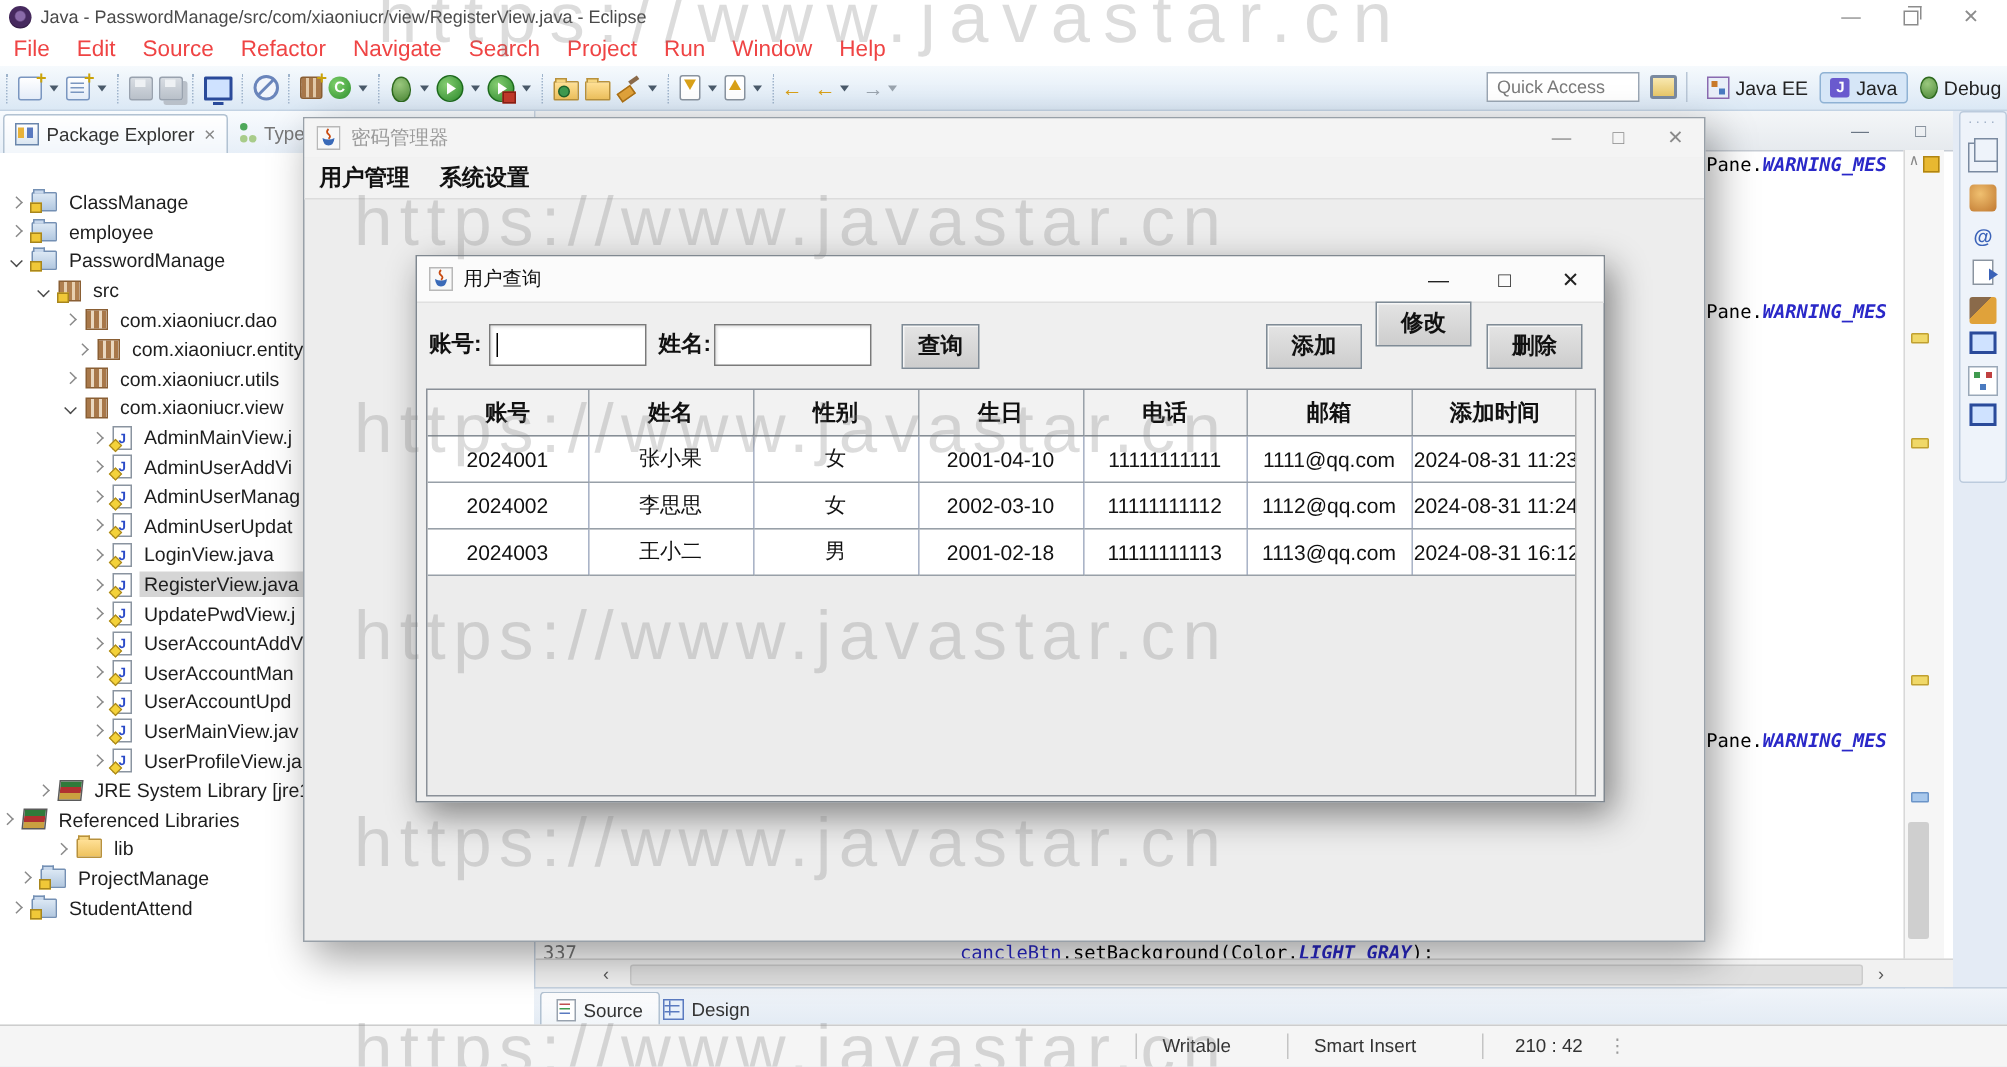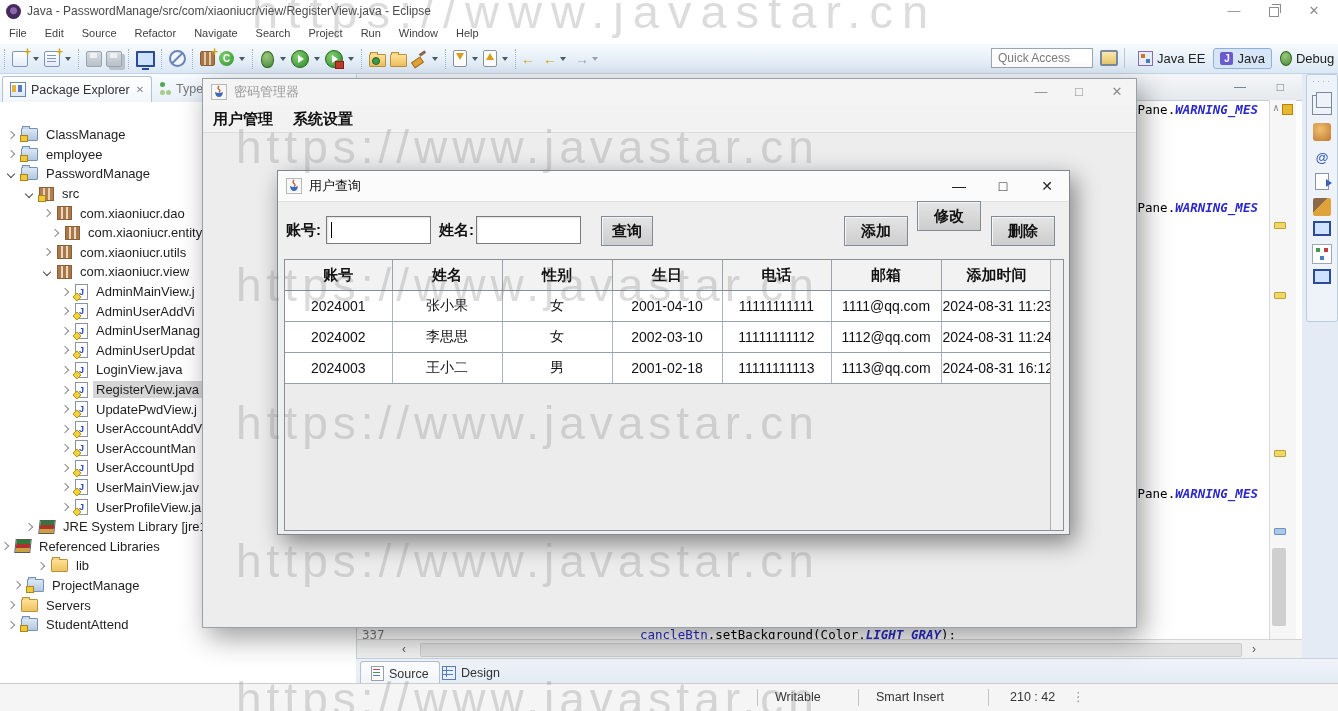"File" .mitem { color: #404040 -> #ef4444; font-size: 11px -> 15px }
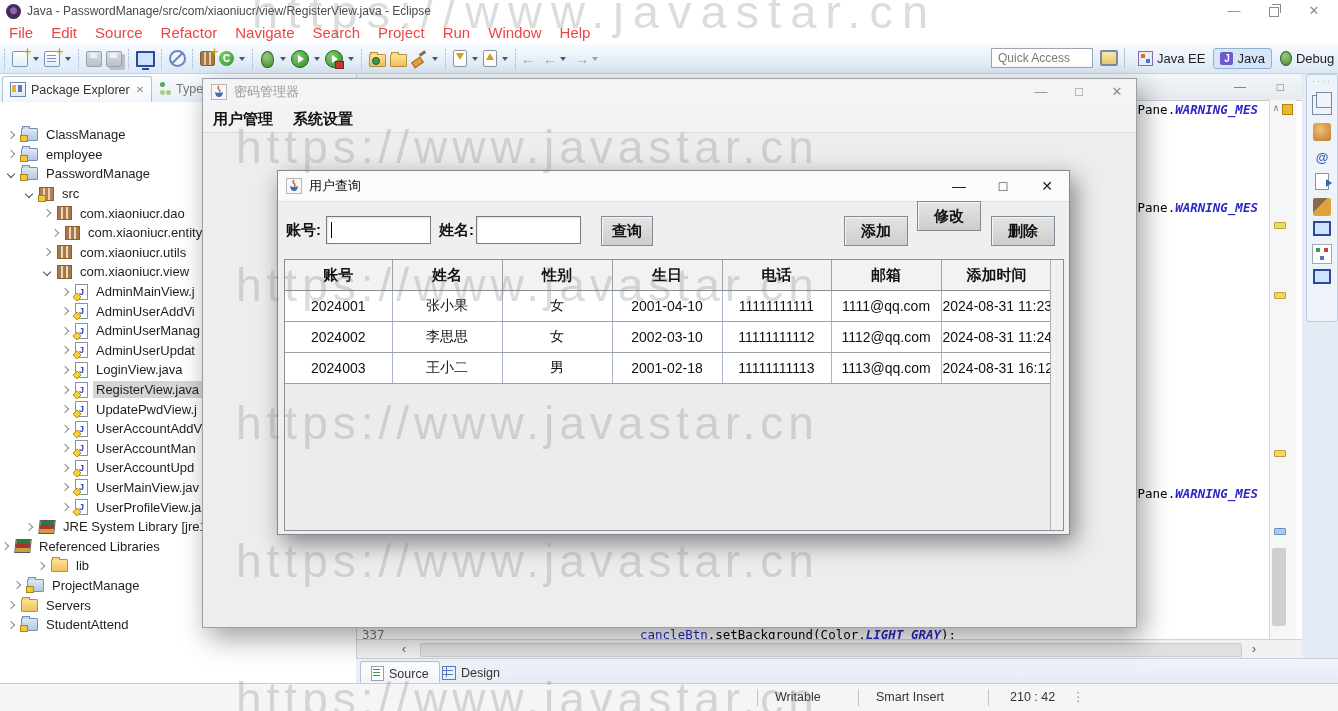"Servers" div.trow { html: <div> <span></span> <span></span> <span>Servers</span> </div> -> none }
